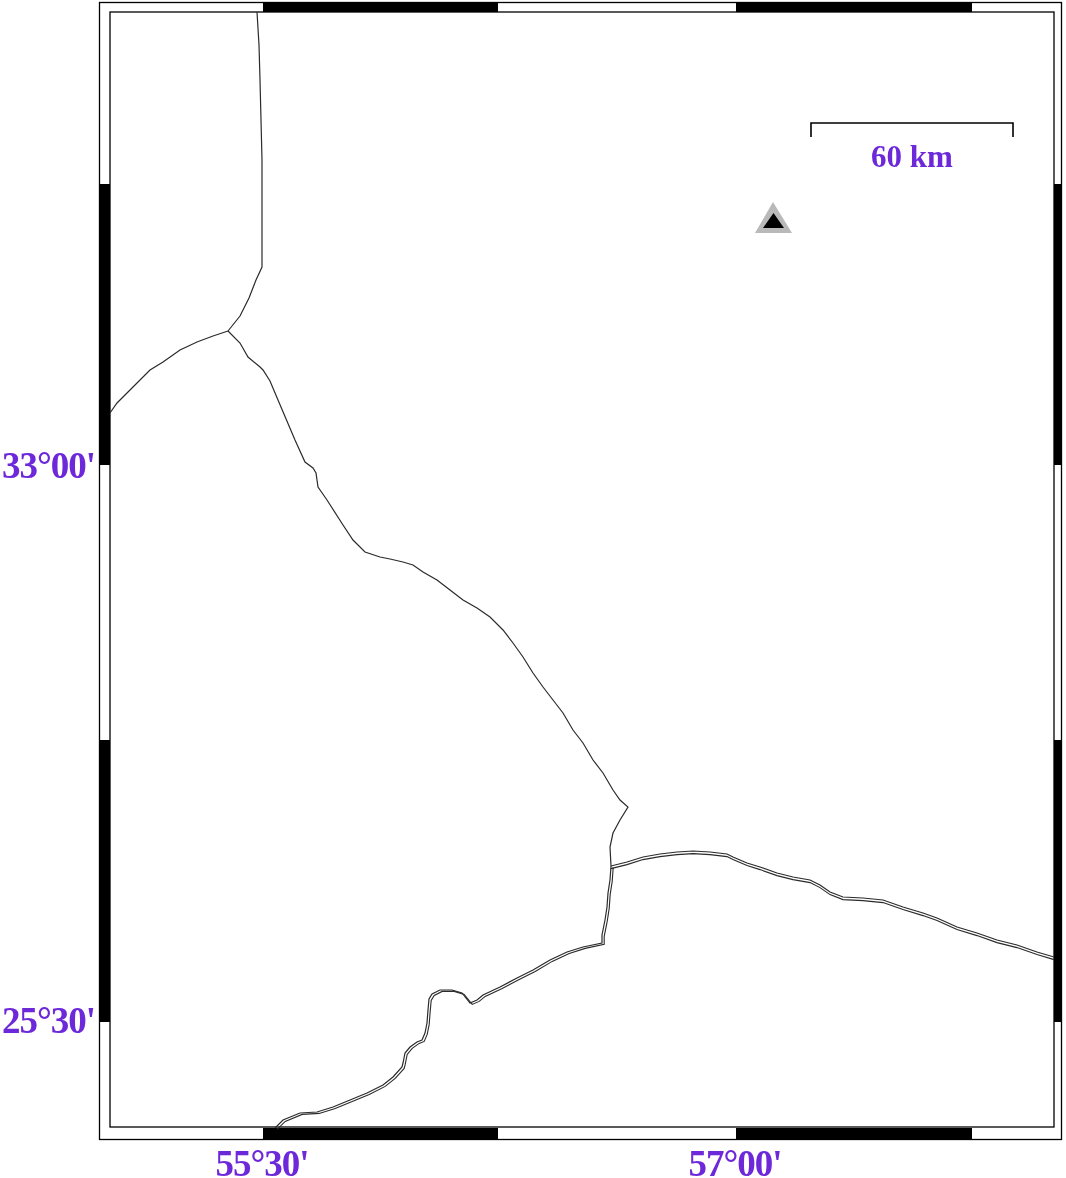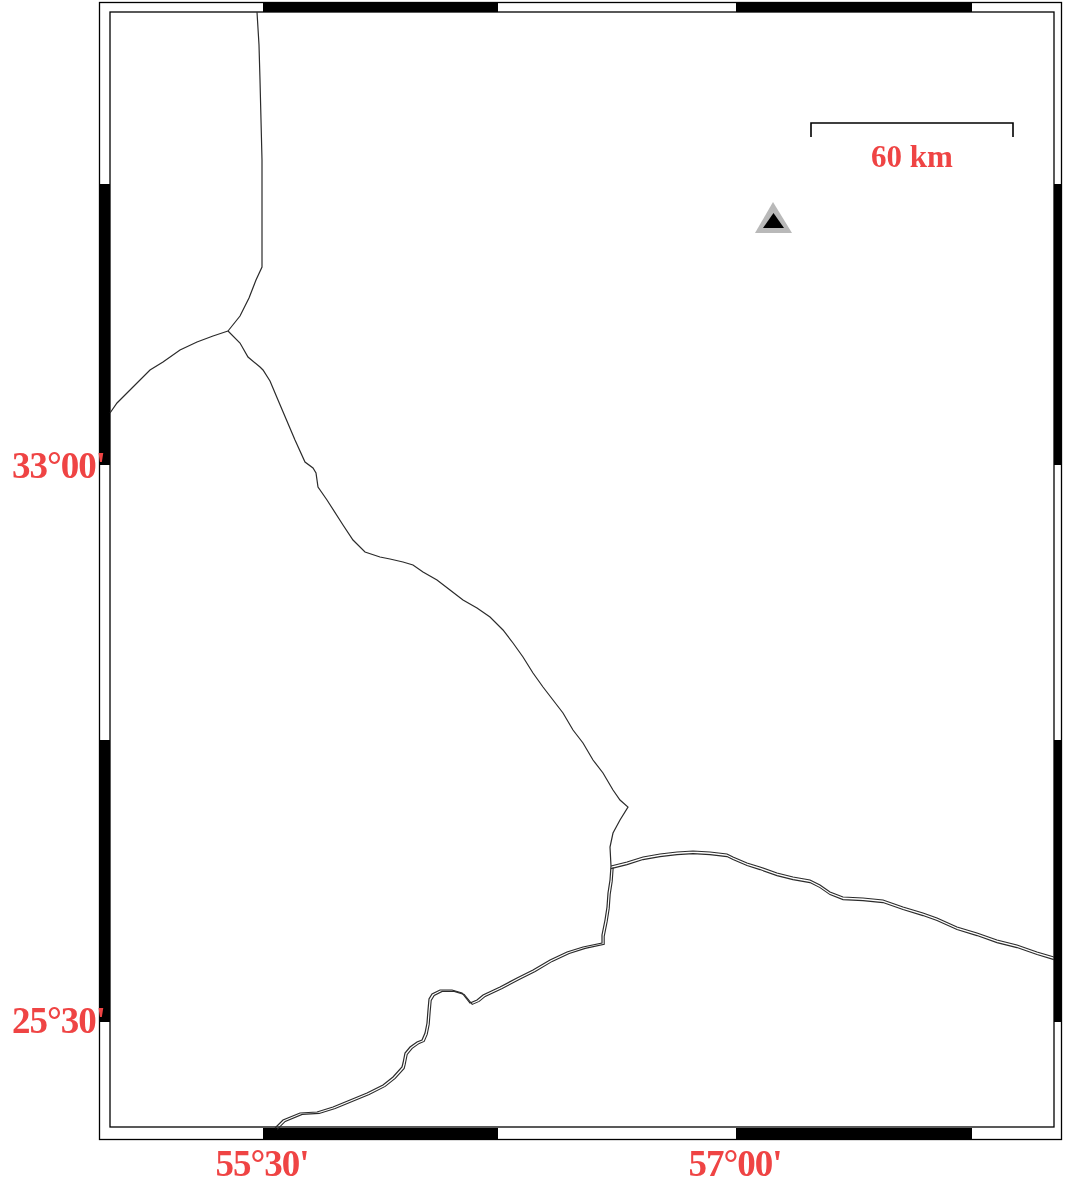"60 km" .map-label { color: #ef4444 -> #6d28d9 }
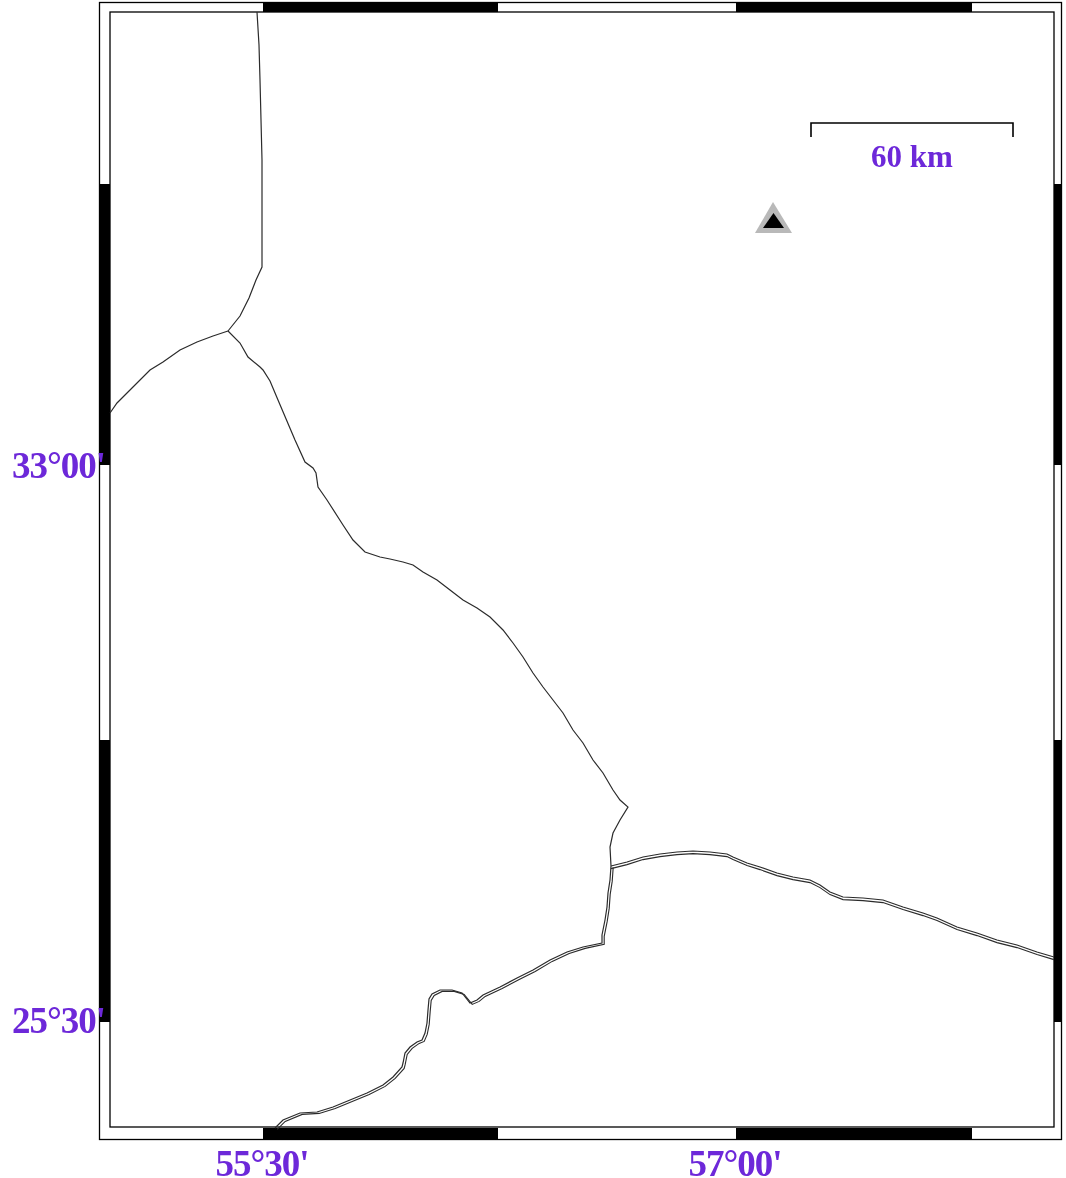"33°00'" .lat-label { left: 12px -> 2px }
